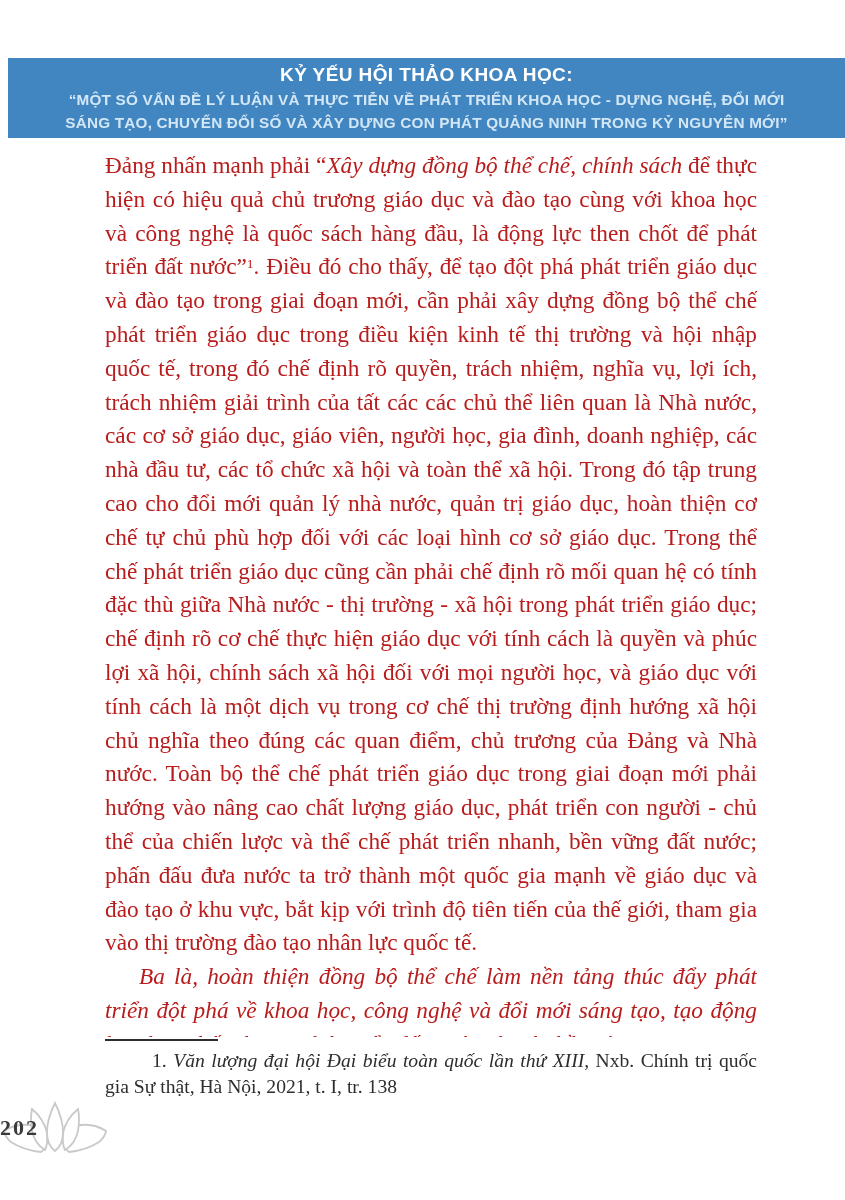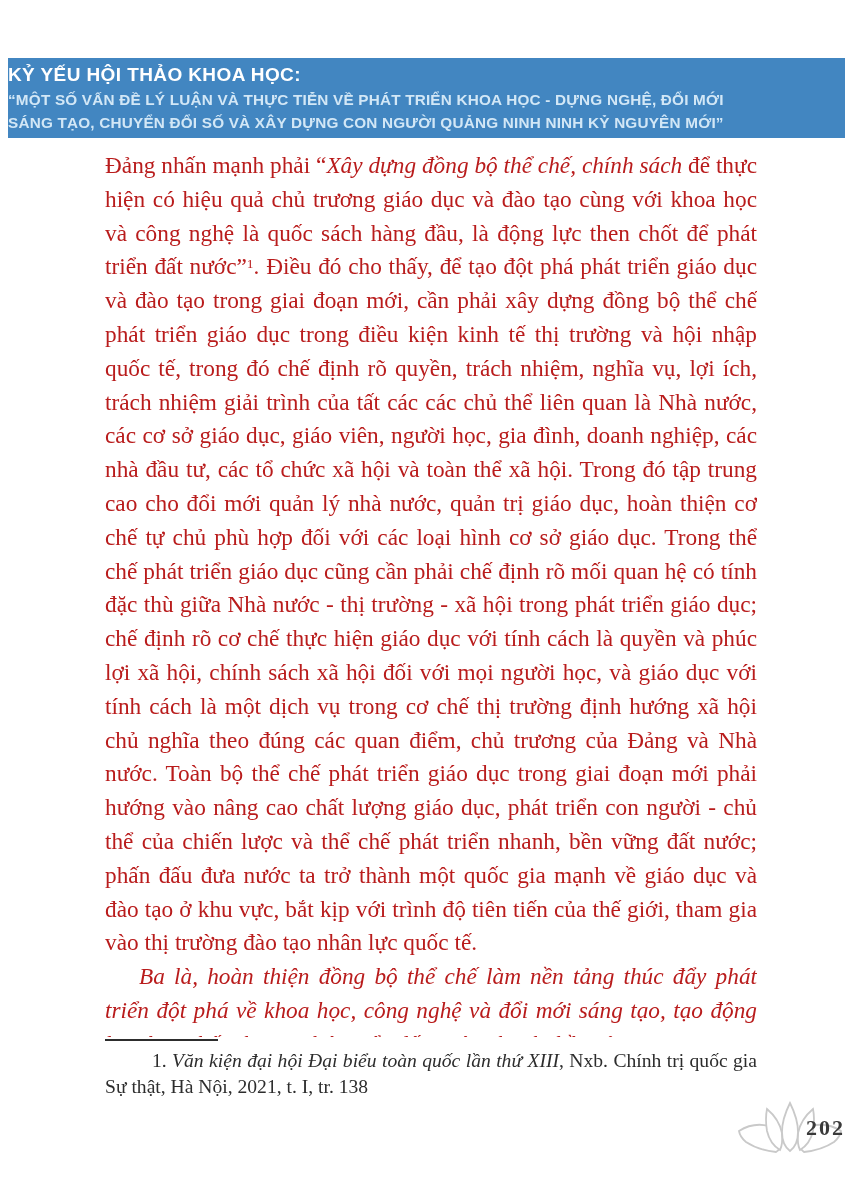"KỶ YẾU HỘI THẢO KHOA" .band { text-align: left -> center }
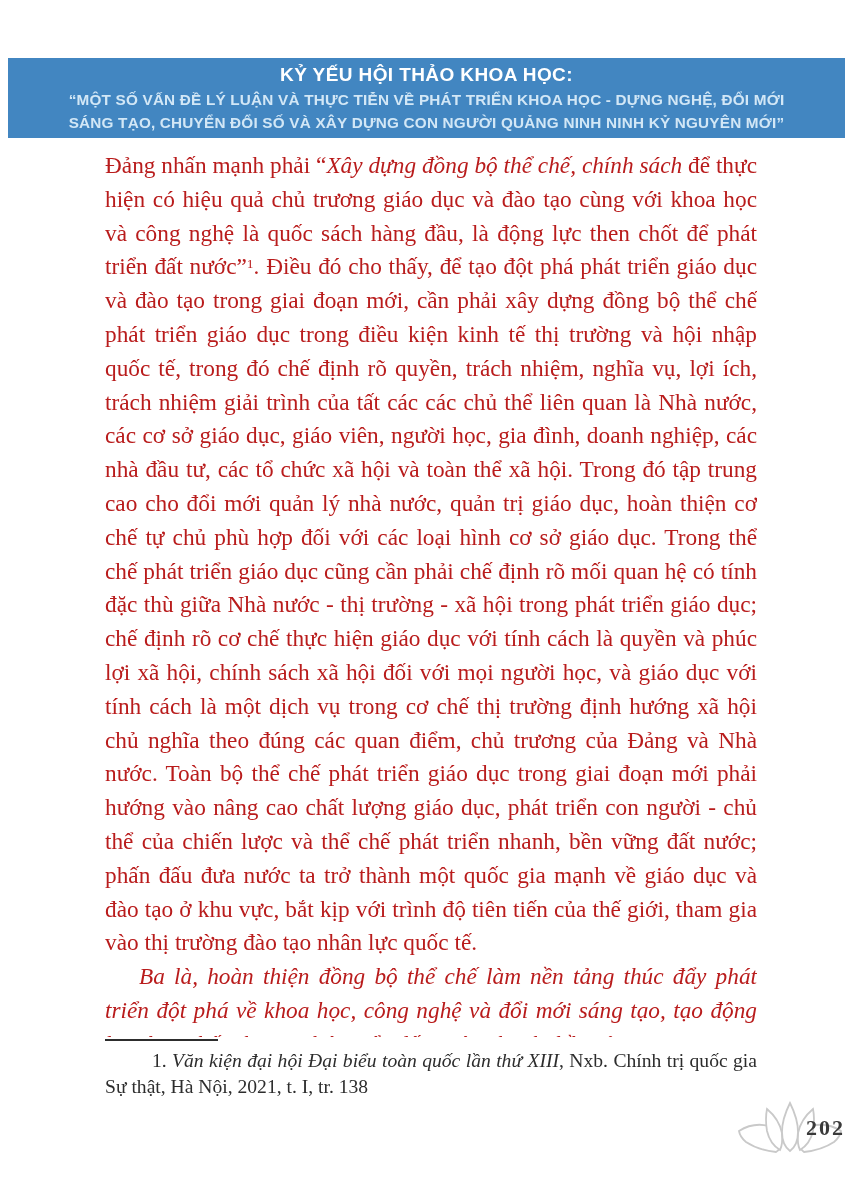"SÁNG TẠO, CHUYỂN ĐỔI SỐ" div.t3 { text: NGƯỜI QUẢNG NINH NINH -> PHÁT QUẢNG NINH TRONG }
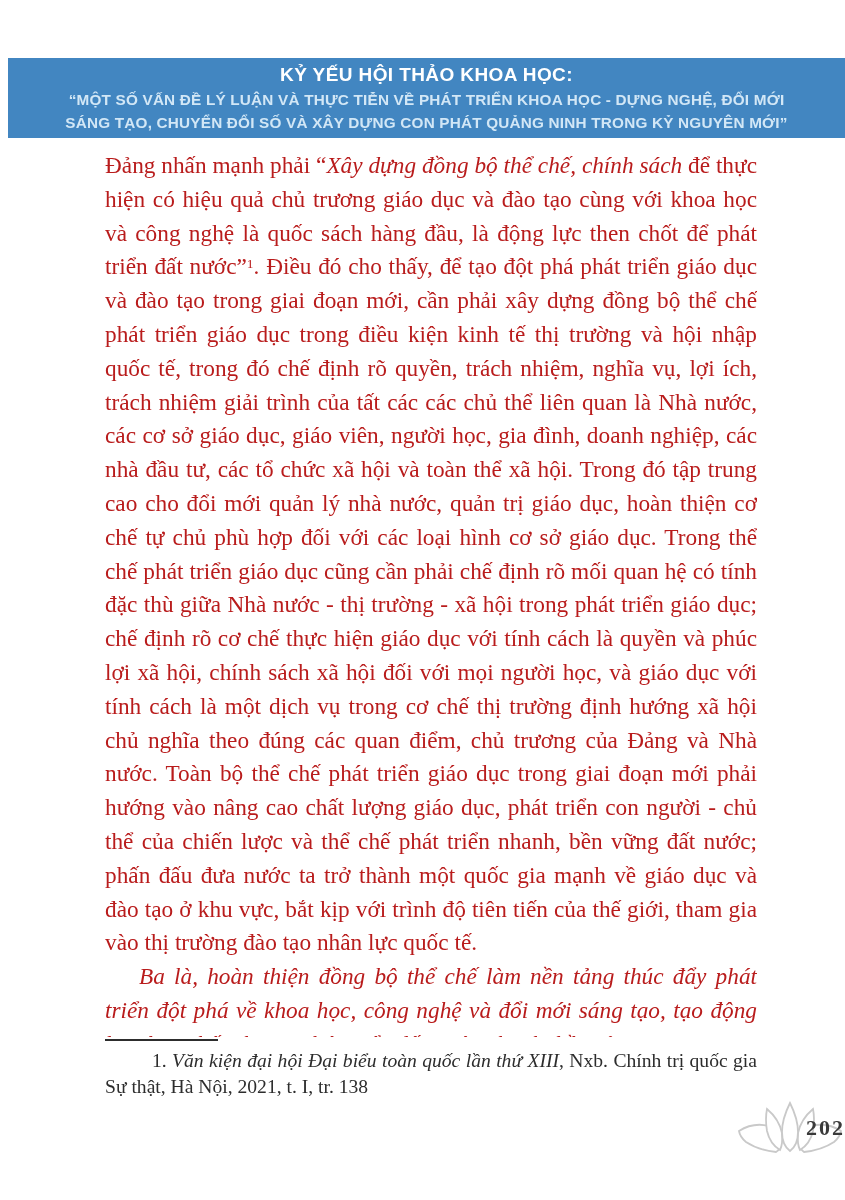"Văn kiện đại hội Đại" span.ital { text: kiện -> lượng }
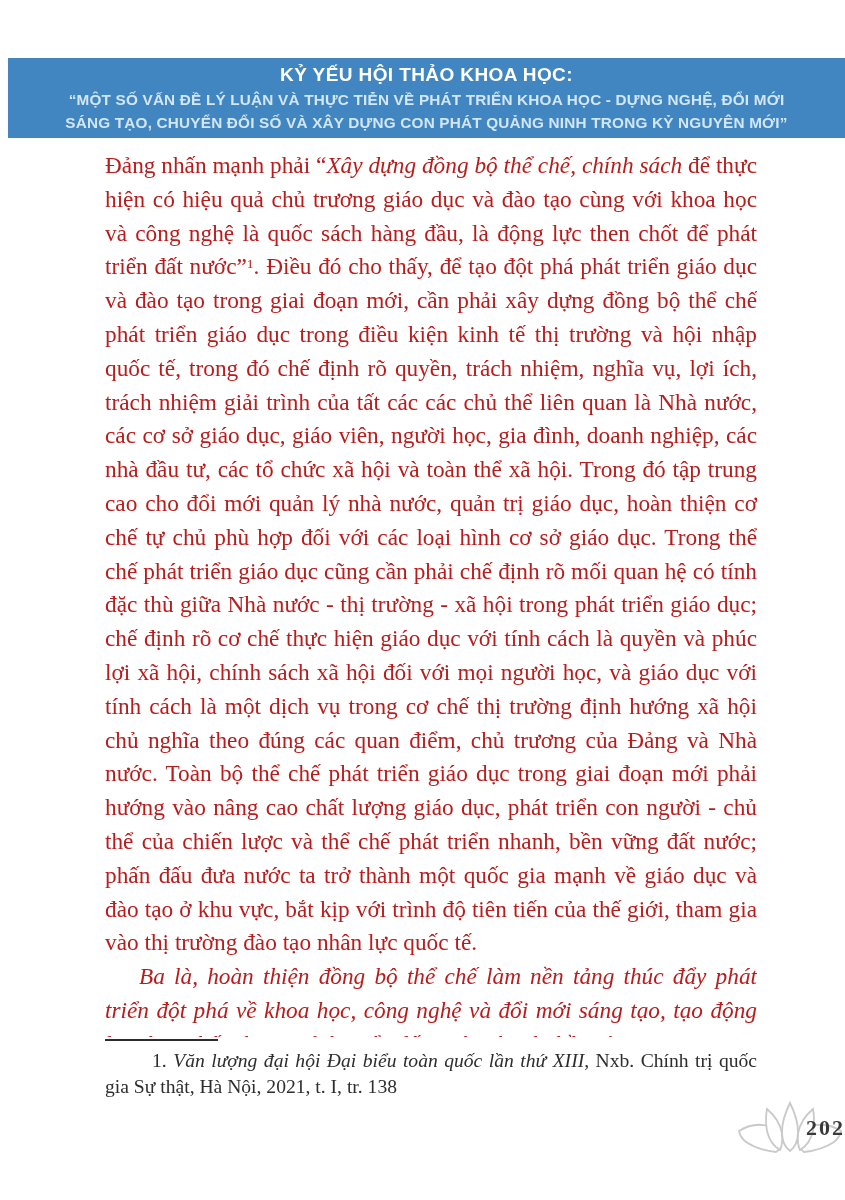"202" .footer { text-align: right -> left }
